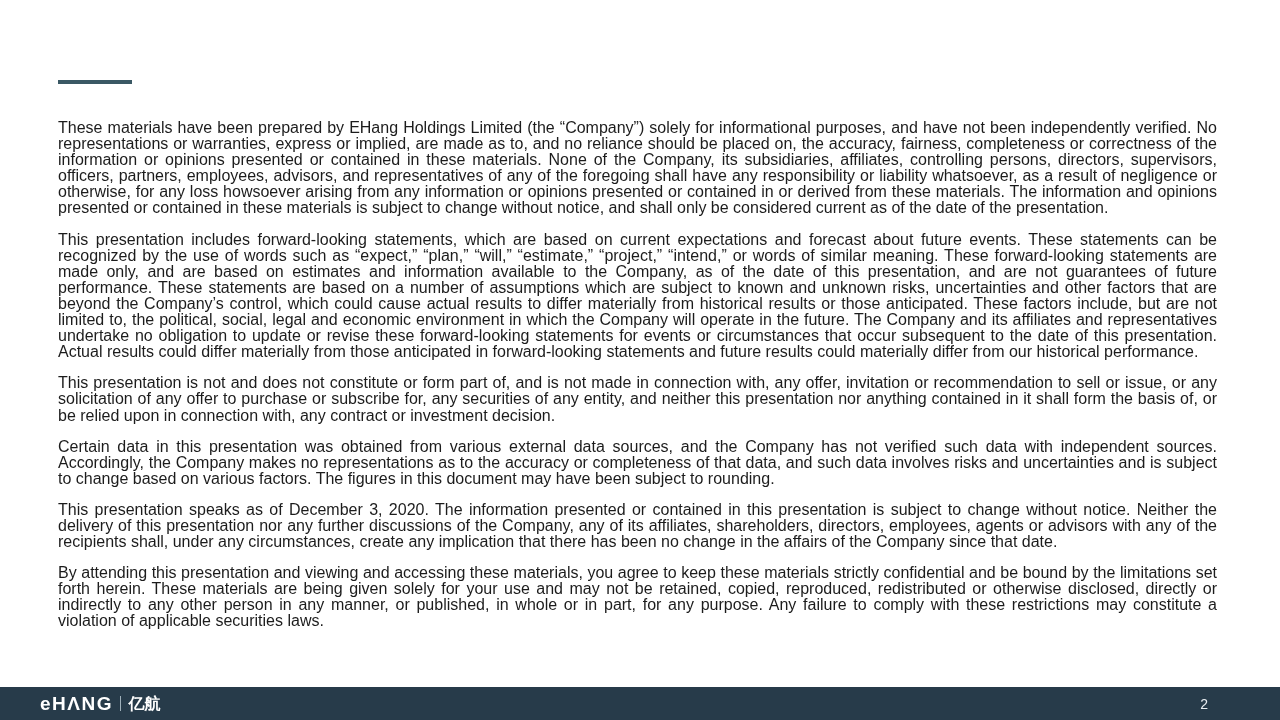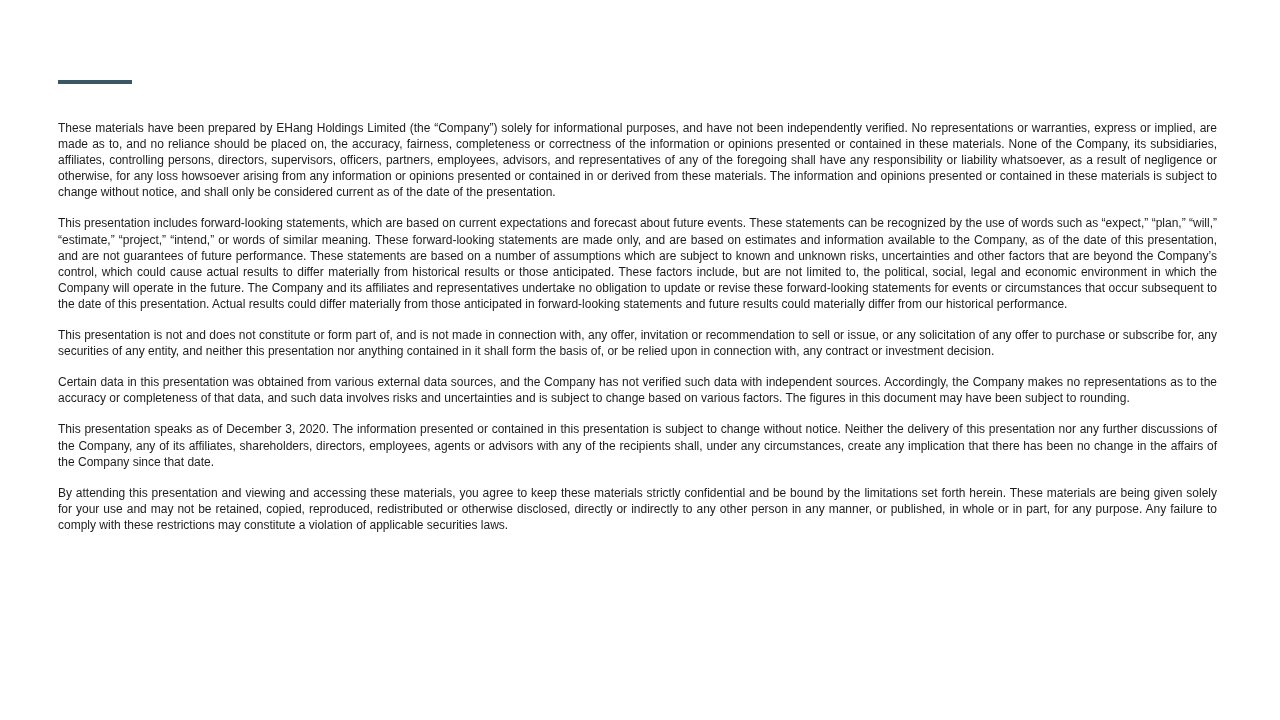"These materials have been prepared" .content { font-size: 12px -> 16px }
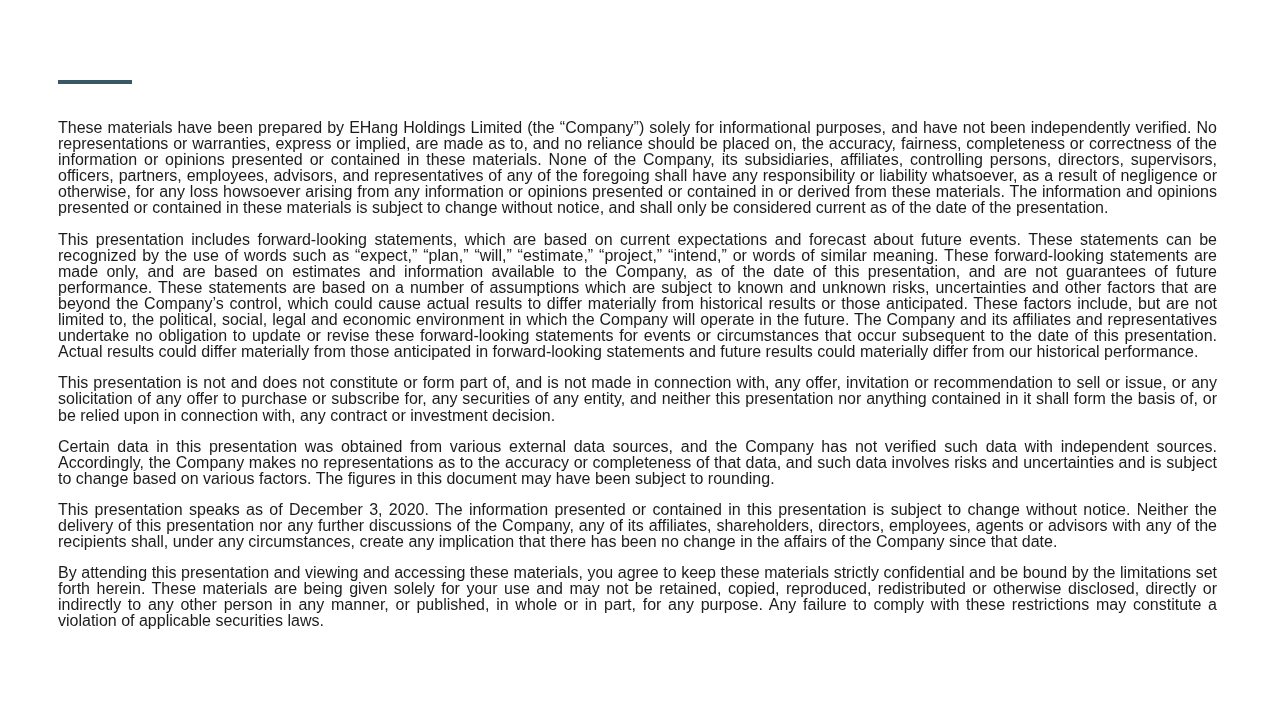"eHΛNG" div.footer { html: none -> <div> <div> <span>eHΛNG</span> <span></span> <span>亿航</span> </div> <span>2</span> </div> }
